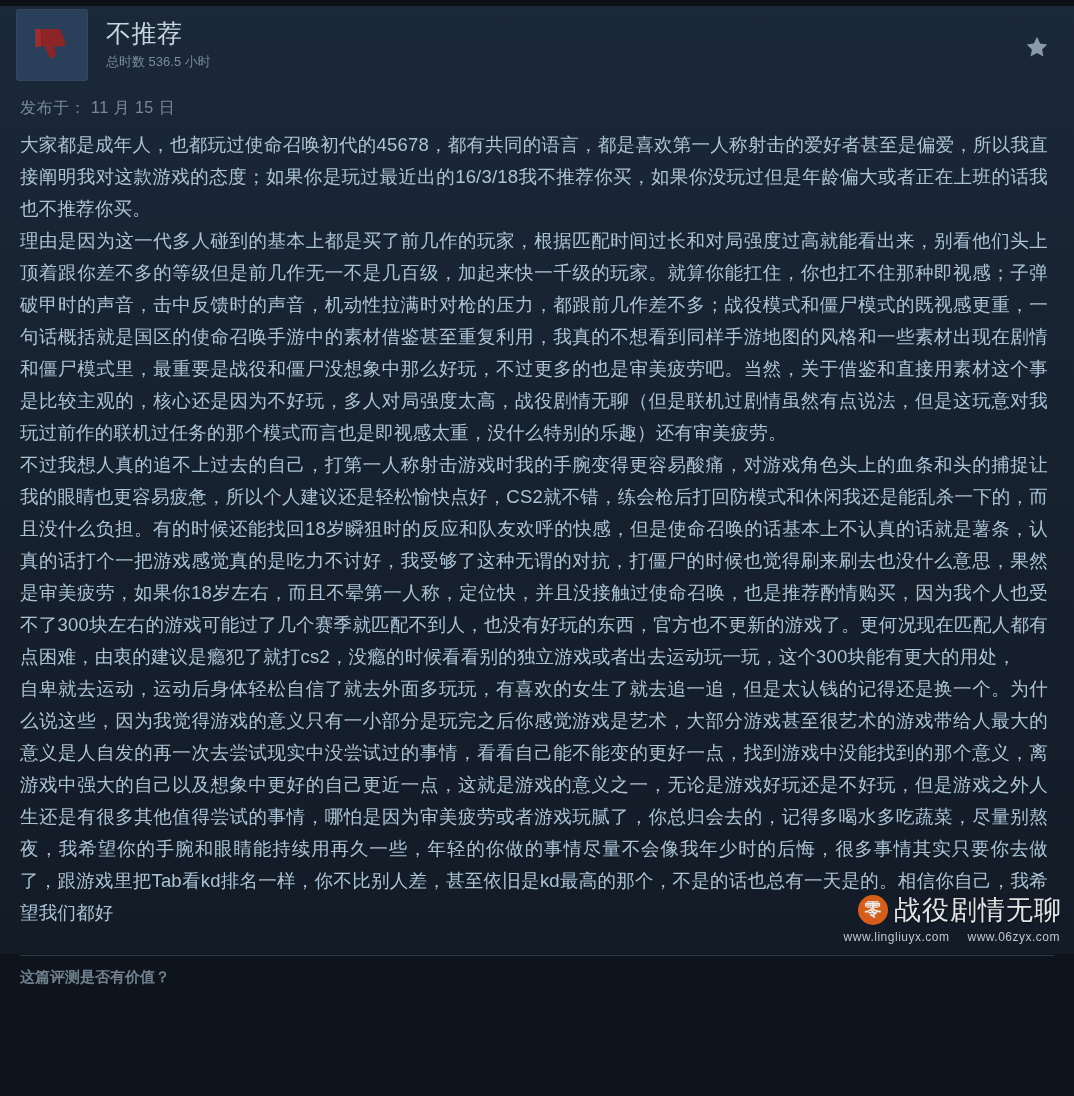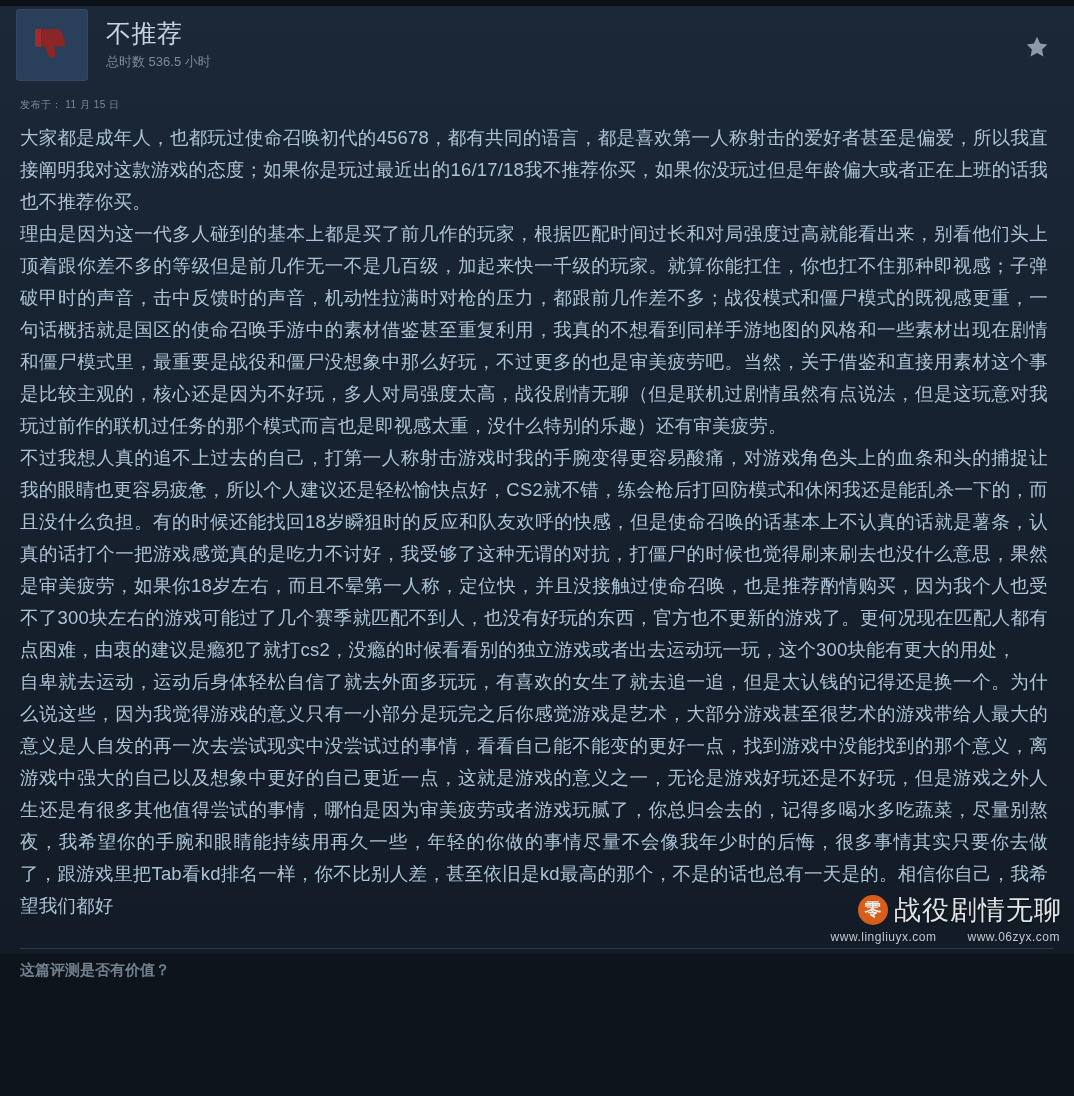"发布于： 11 月 15 日" .posted { font-size: 10px -> 16px }
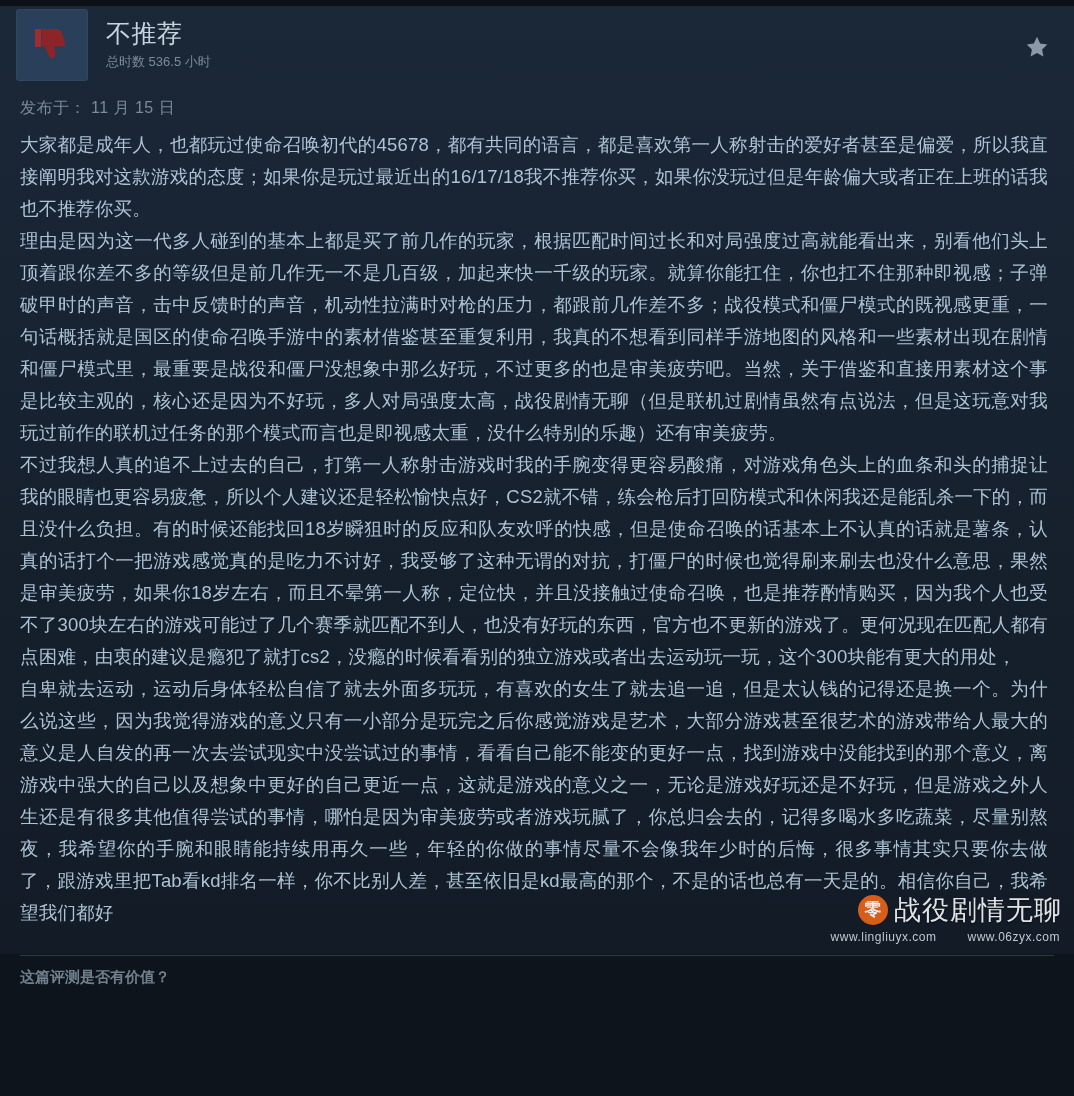"大家都是成年人，也都玩过使命召唤初代的45678，都有共同的语言，都是喜欢第一人" p { text: 16/17/18 -> 16/3/18 }
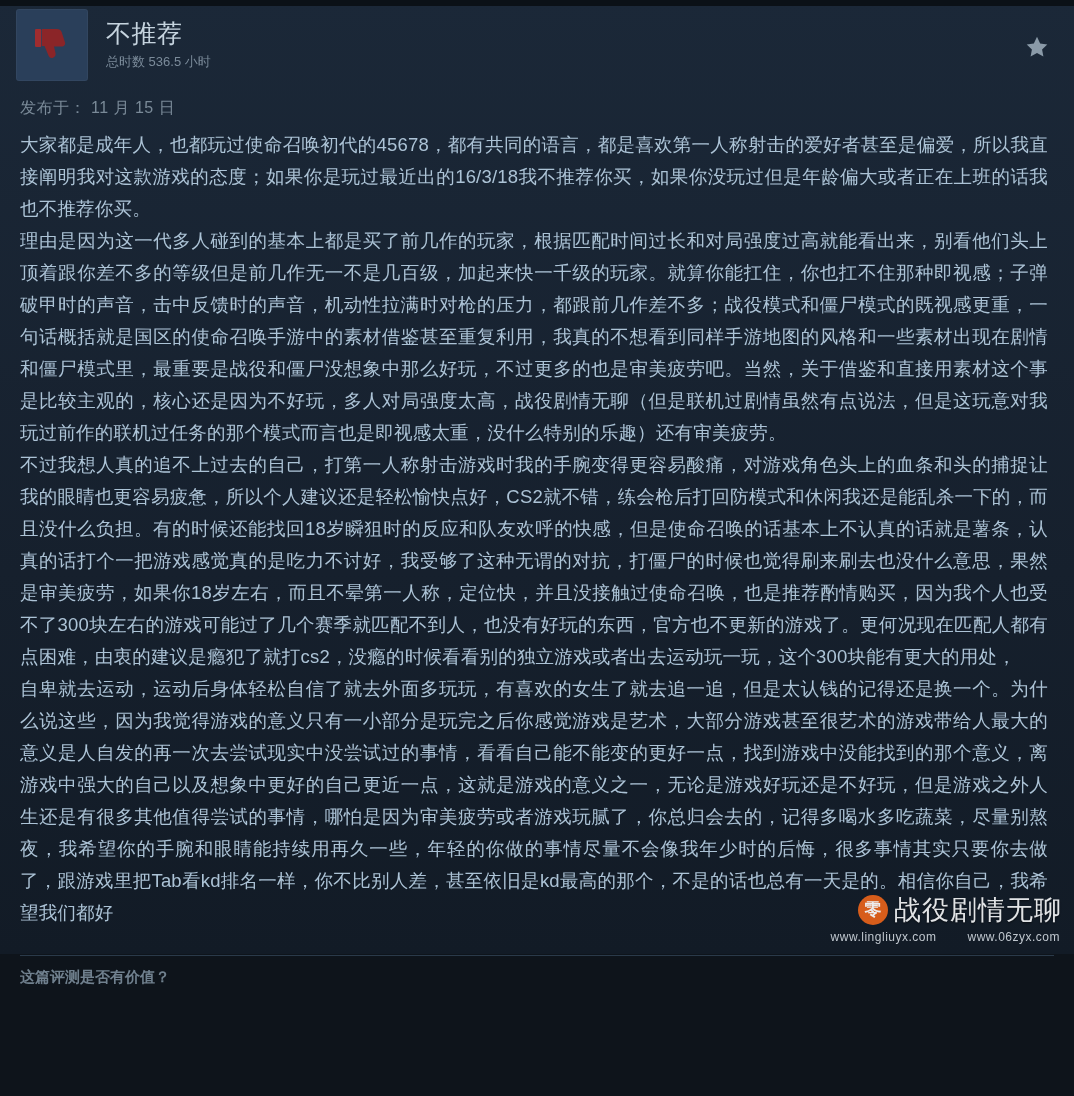"www.lingliuyx.com" .wm-sub { gap: 31px -> 18px }
